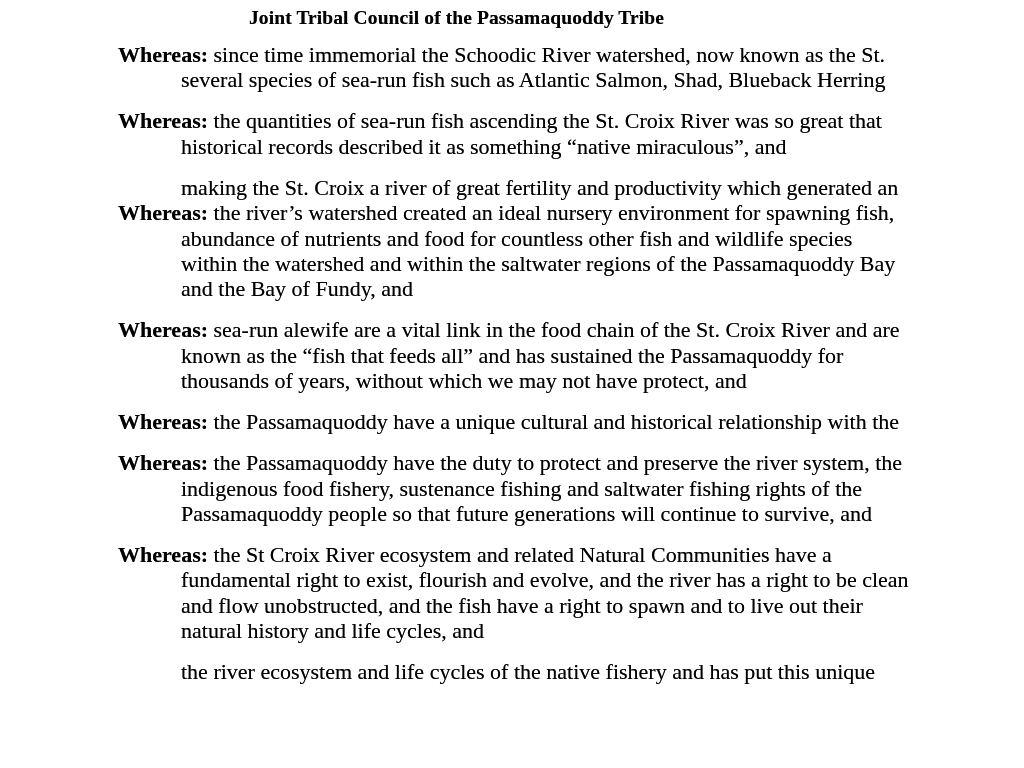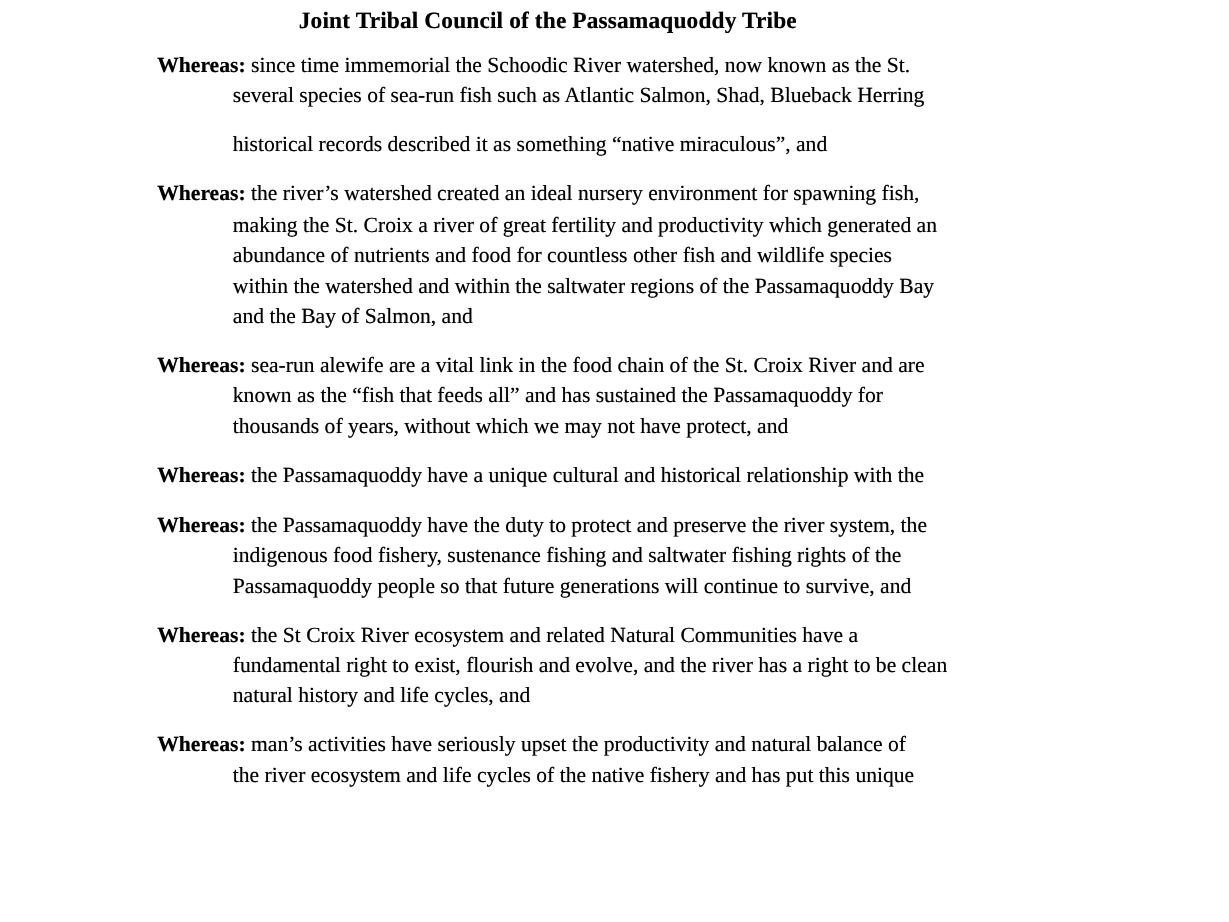"Whereas: since time immemorial the" .para { font-size: 18px -> 22px; padding-left: 13px -> none }
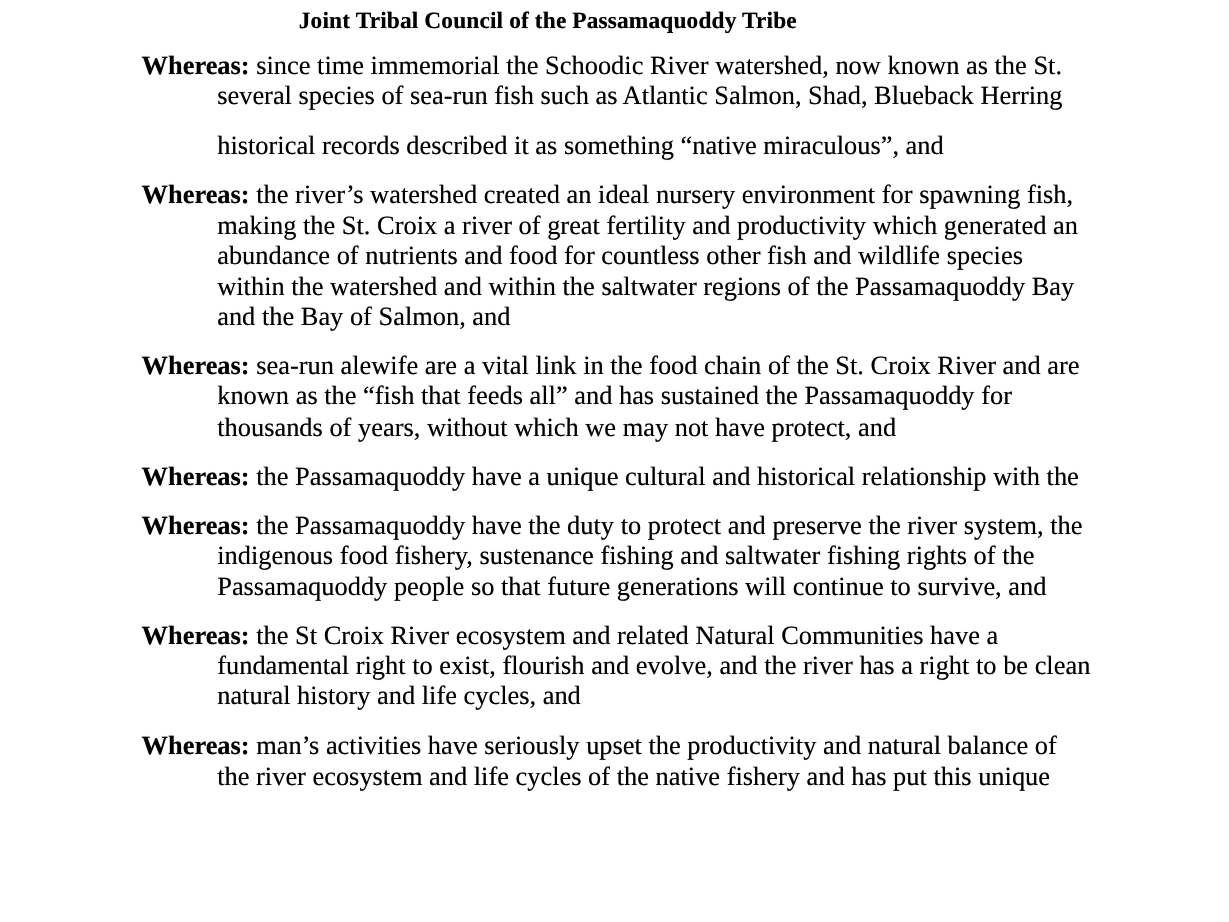"Whereas: the quantities of sea-run" div.line { html: none -> <div><span>Whereas:</span><span>&nbsp;the quantities of sea-run fish ascending the St. Croix River was so great that</span></div> }
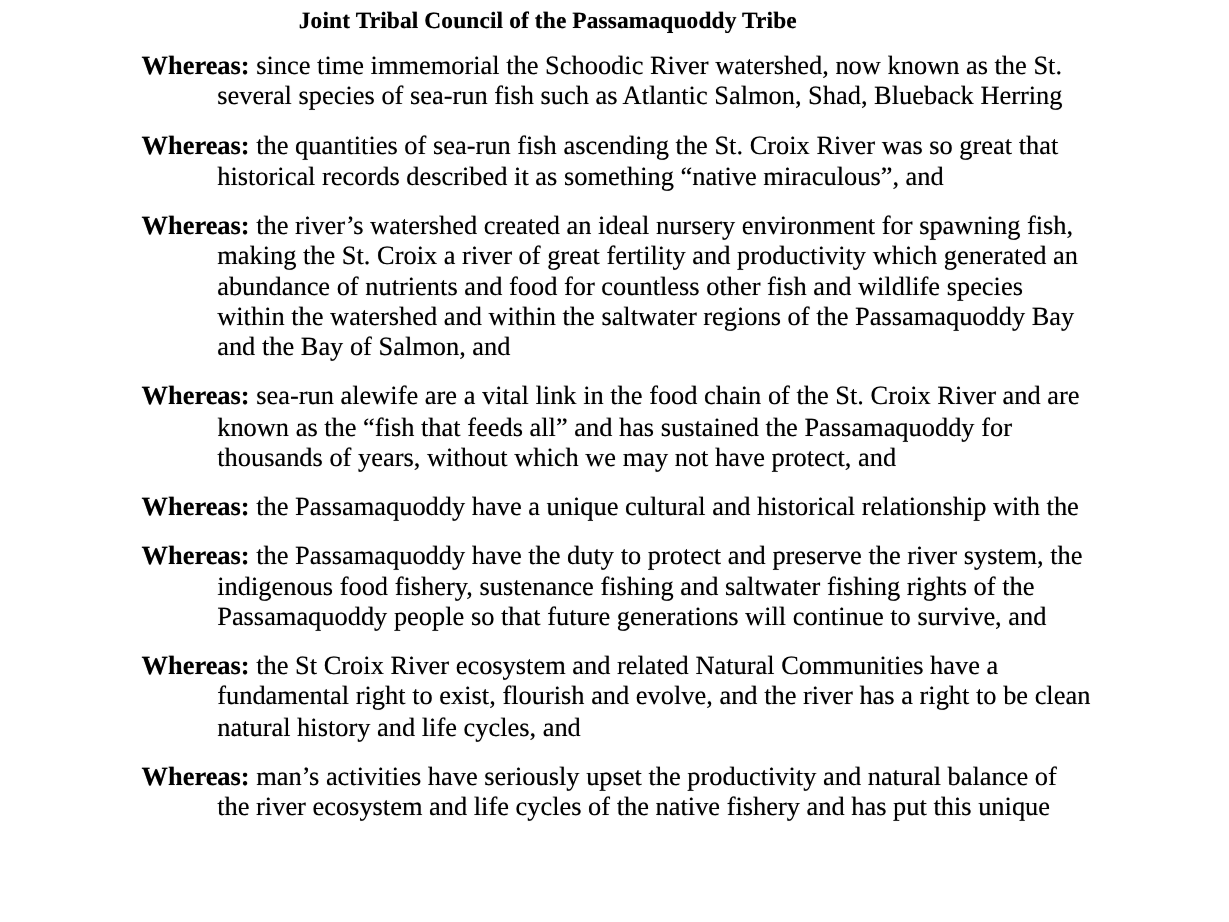"Whereas: the river’s watershed created" div.line { order: before "making the St. Croix a" -> after "making the St. Croix a" }
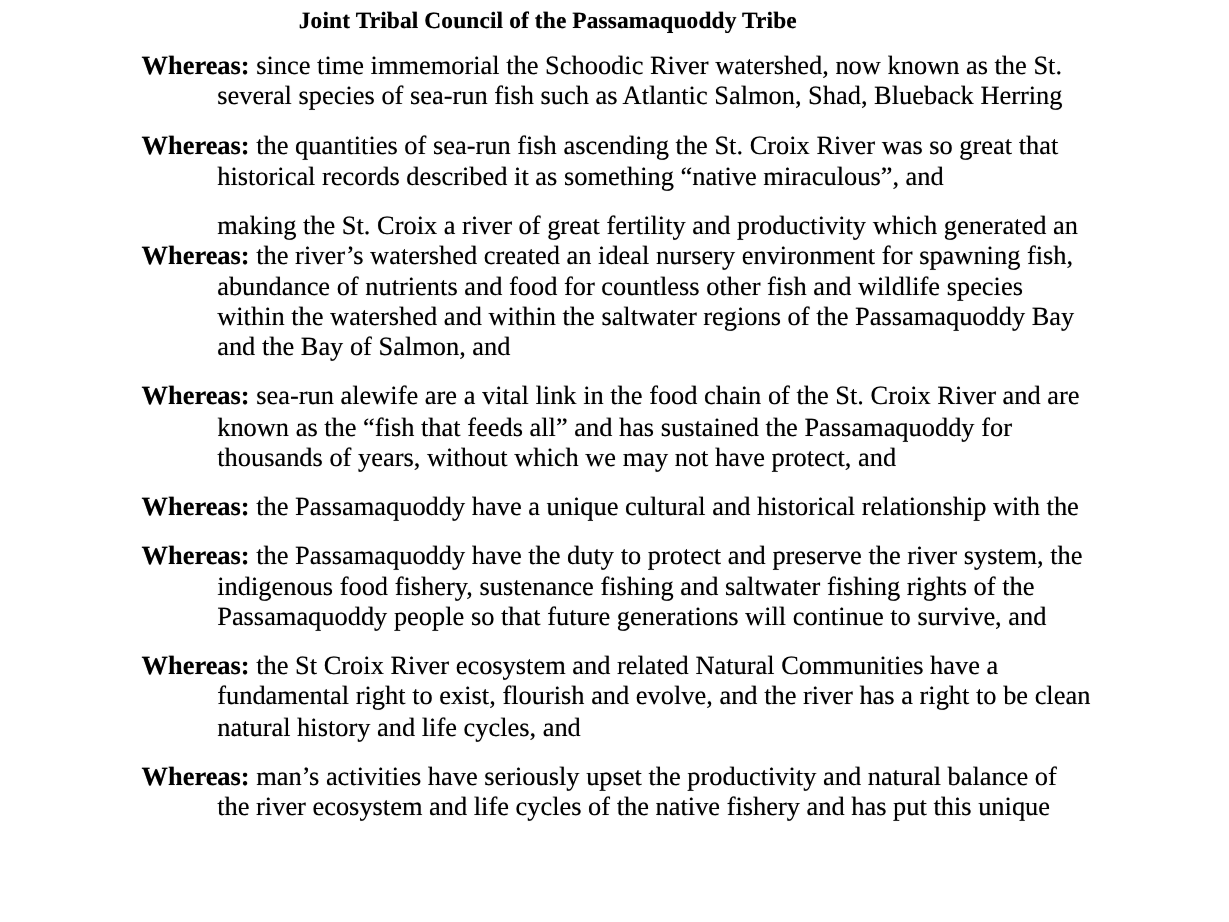"and the Bay of Salmon," div.line { text: Salmon -> Fundy }
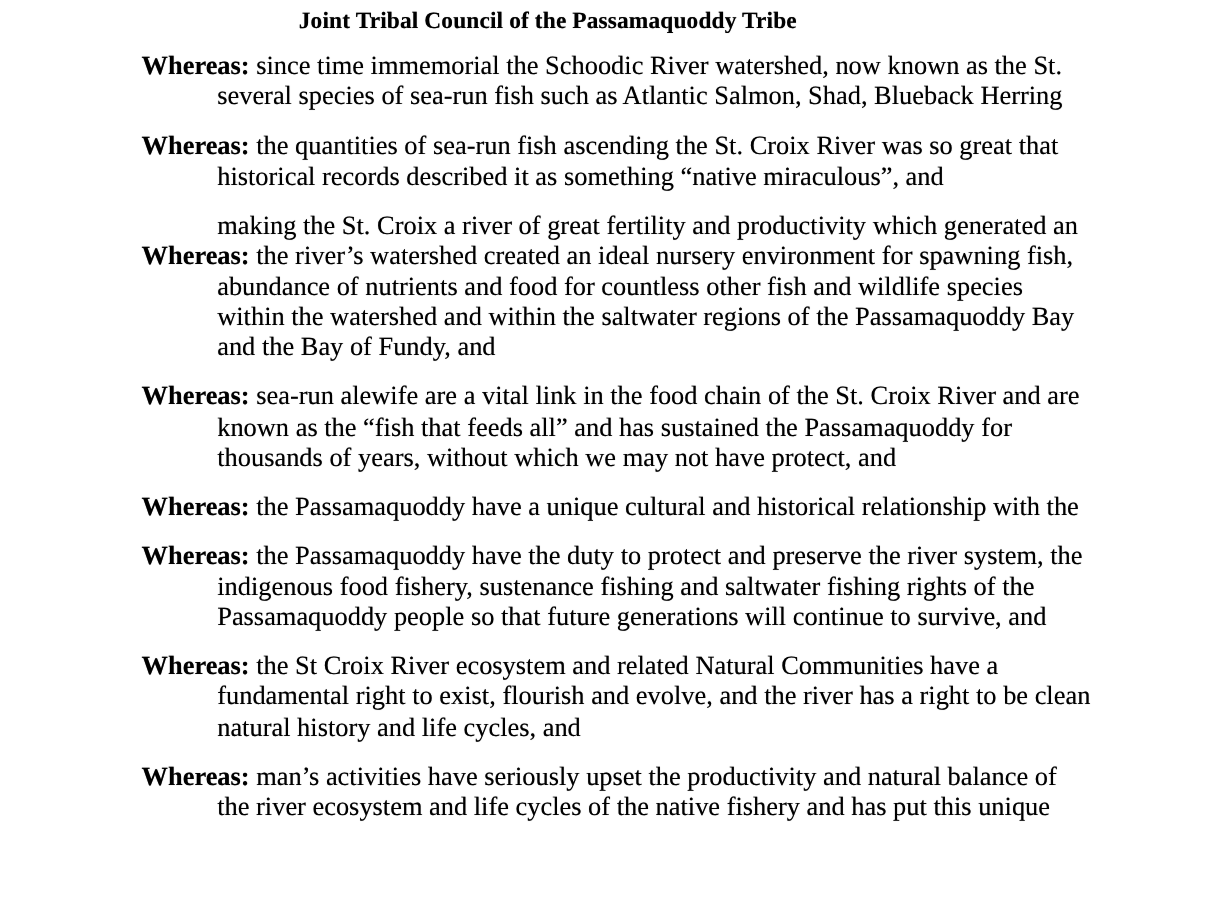"and flow unobstructed, and the" div.line { html: none -> <div>and flow unobstructed, and the fish have a right to spawn and to live out their</div> }
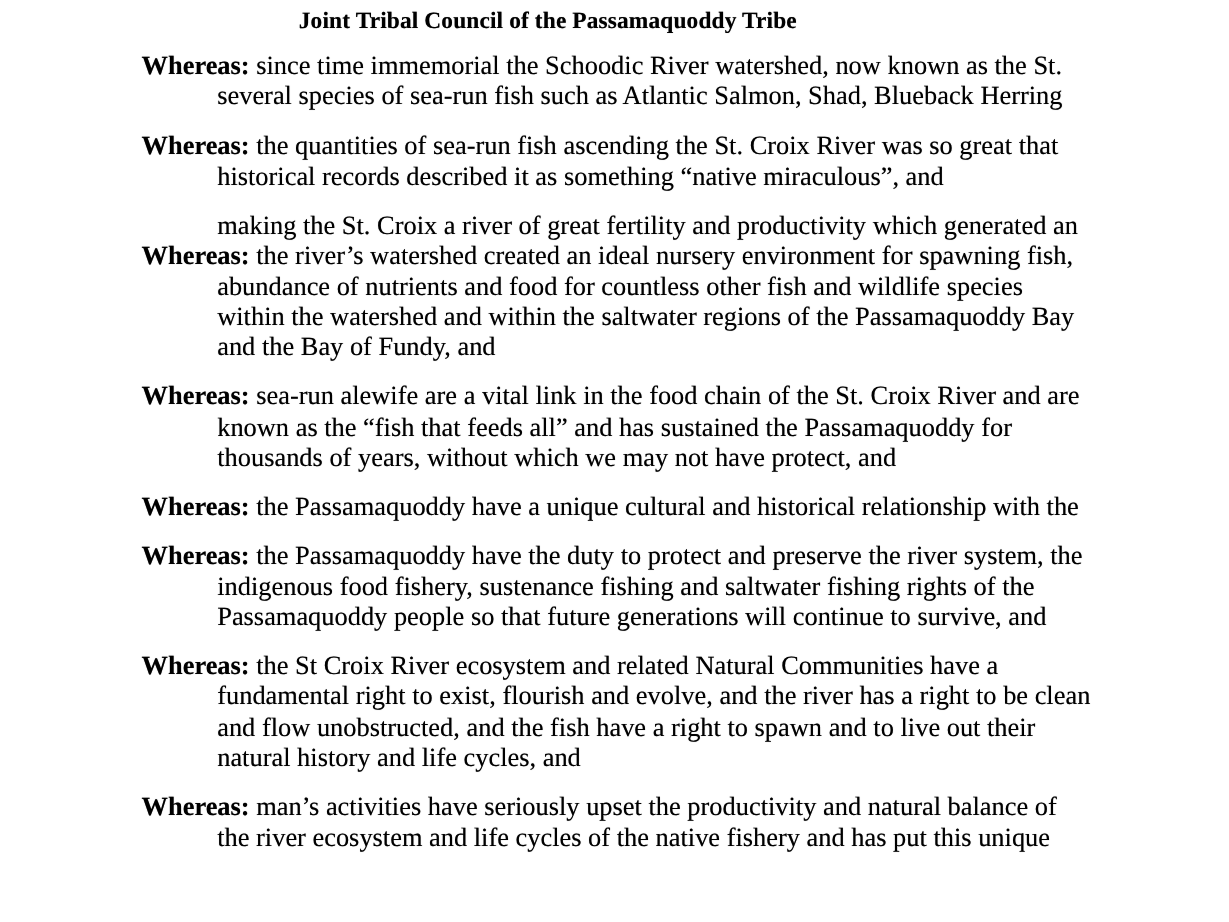"Whereas: man’s activities have seriously" div.line { html: <div><span>Whereas:</span><span>&nbsp;man’s activities have seriously upset the productivity and natural balance of</span></div> -> none }
